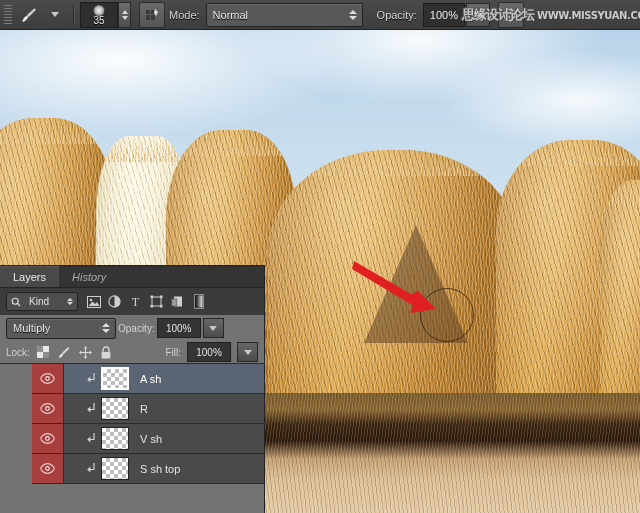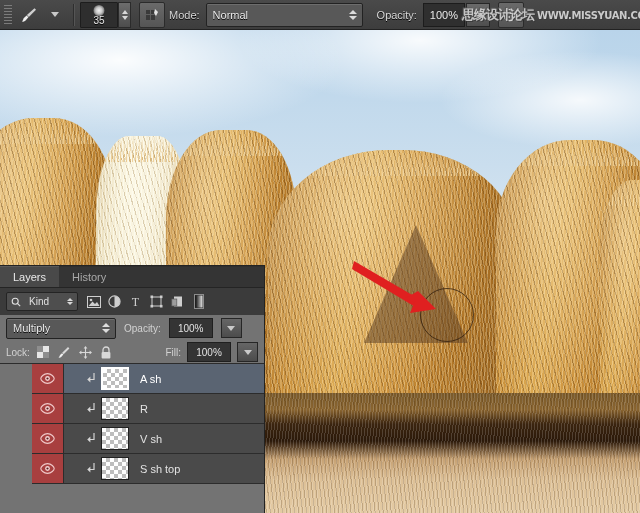"History" .ptab.inactive { font-style: none -> italic }
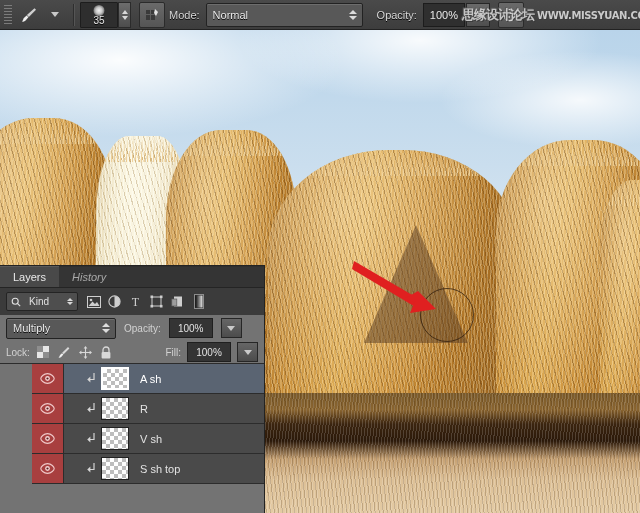"Multiply" #blend-row { gap: 8px -> 2px }
